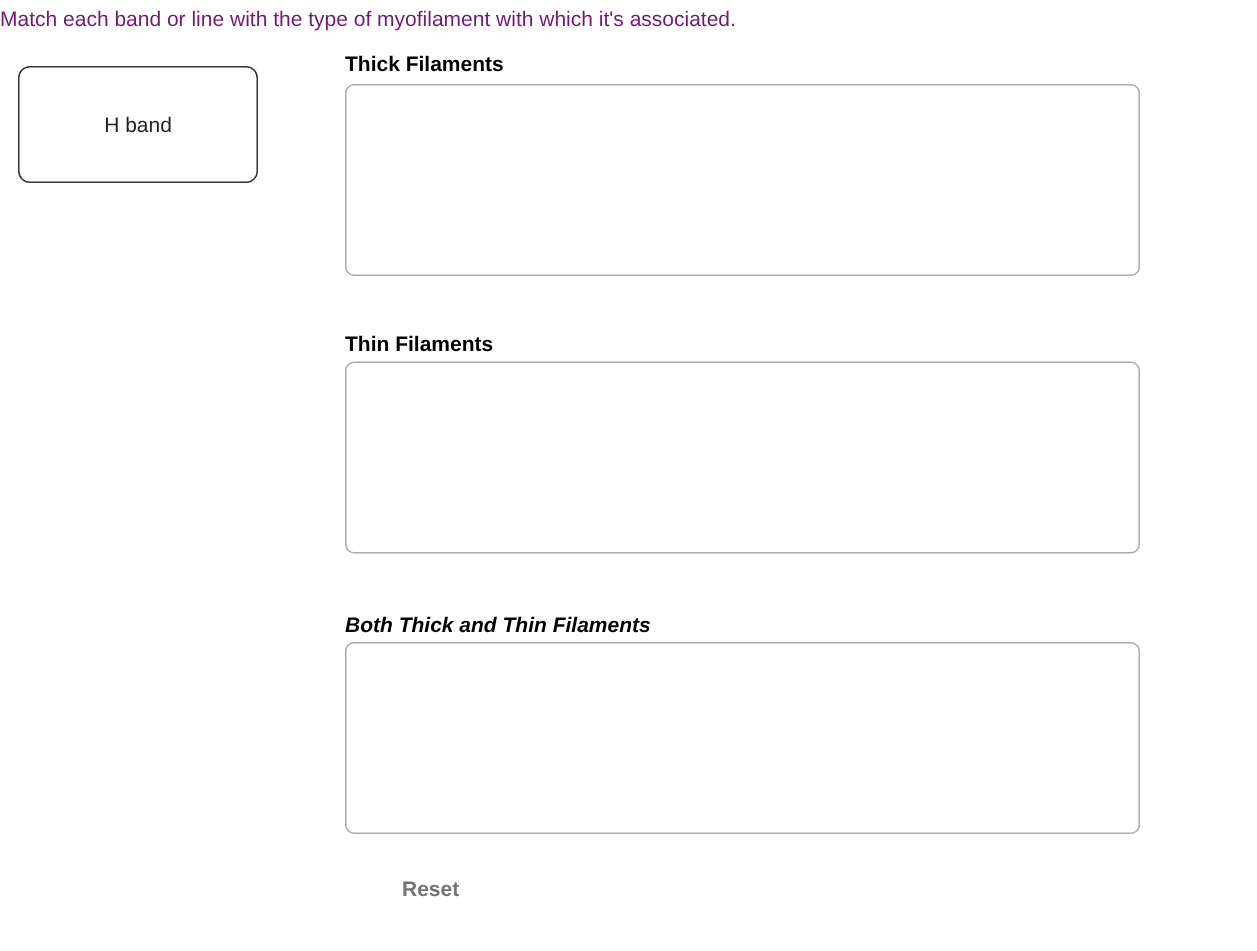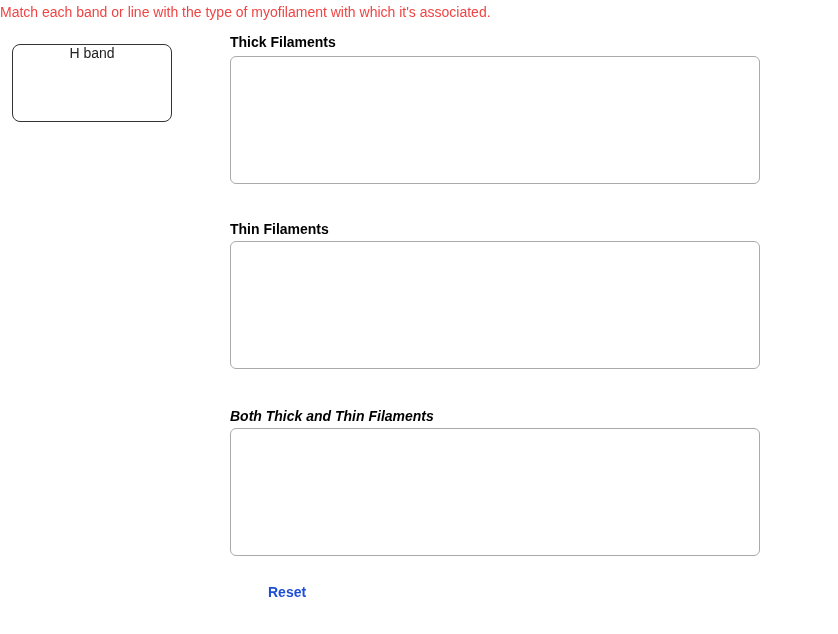"Match each band or line" .instruction { color: #ef4444 -> #701a75 }
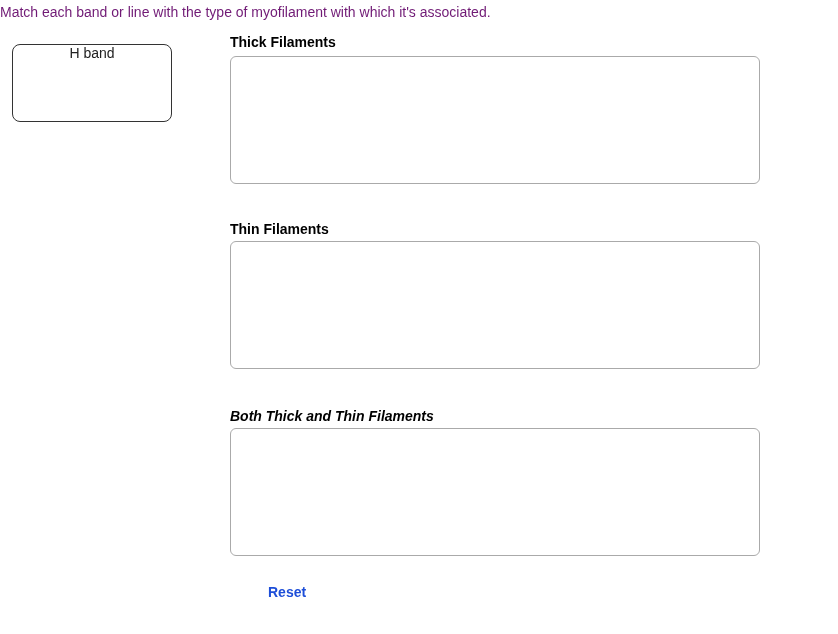"H band" .draggable-card { align-items: flex-start -> center }
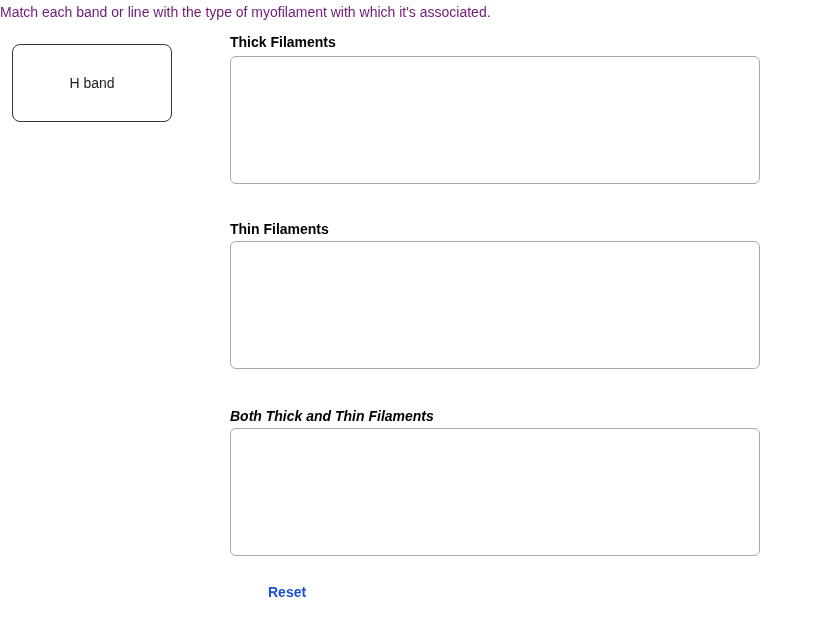"Reset" .reset-btn { color: #1d4ed8 -> #737373 }
